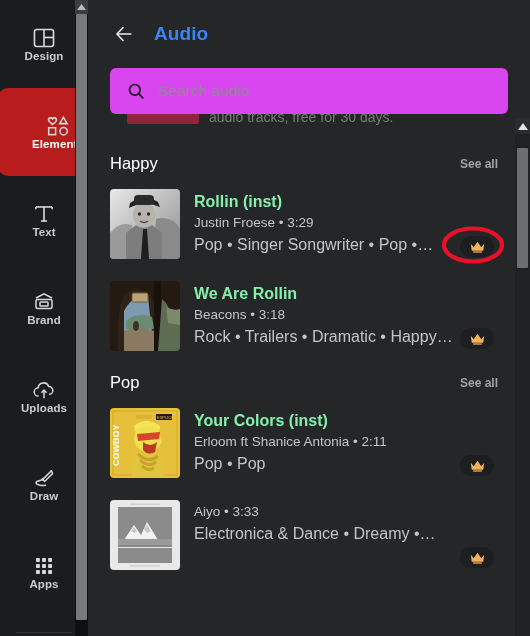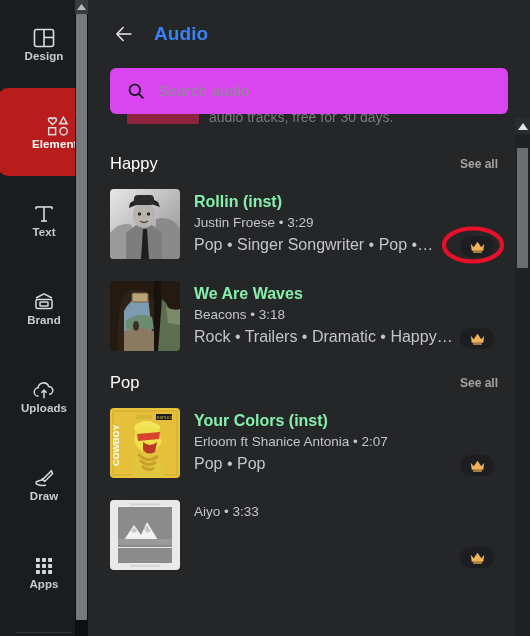"We Are Waves" div.track-title { text: Waves -> Rollin }
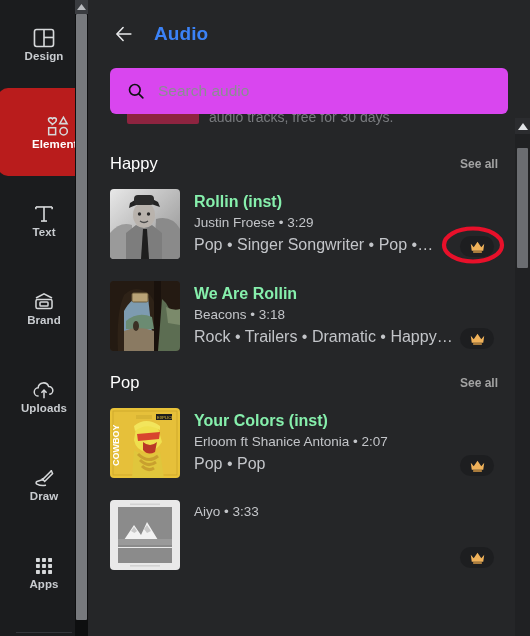"Erloom ft Shanice Antonia •" div.track-meta { text: 2:07 -> 2:11 }
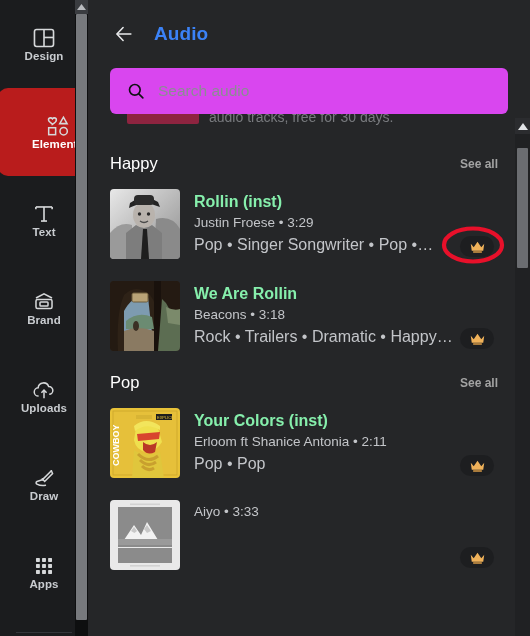"Electronica & Dance • Dreamy" div.track-tags { html: none -> <div>Electronica &amp; Dance • Dreamy •…</div> }
